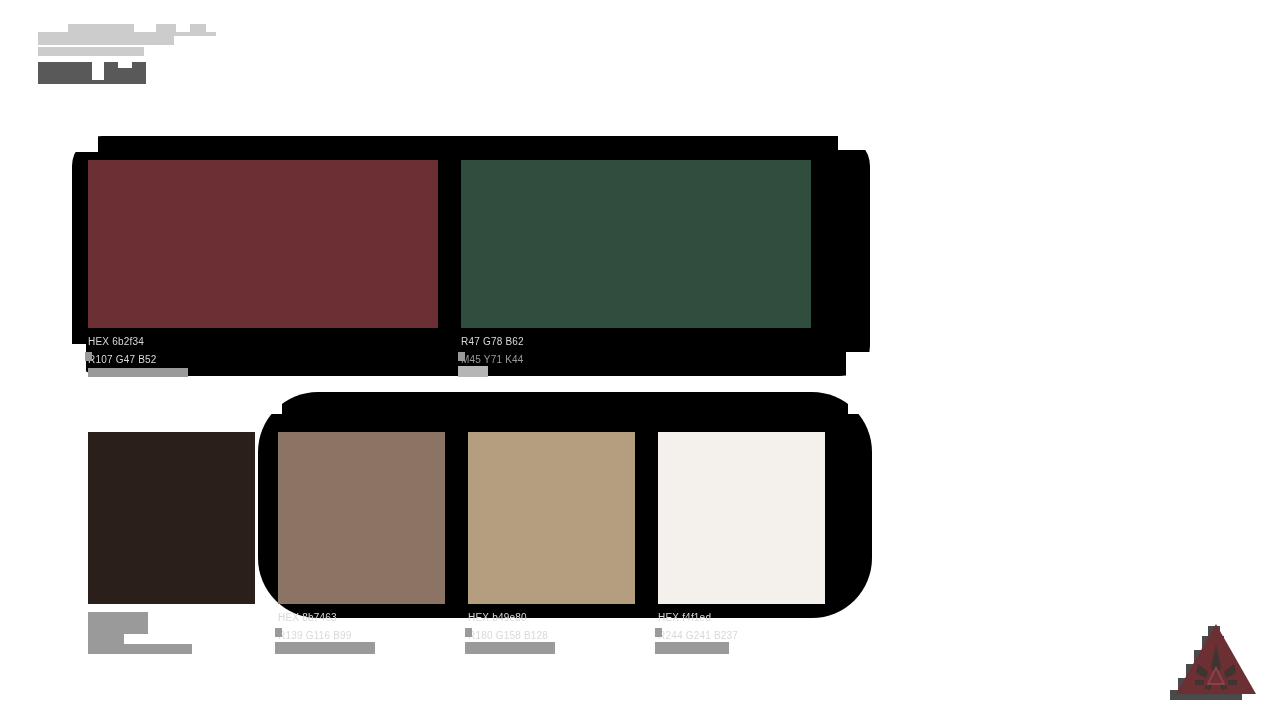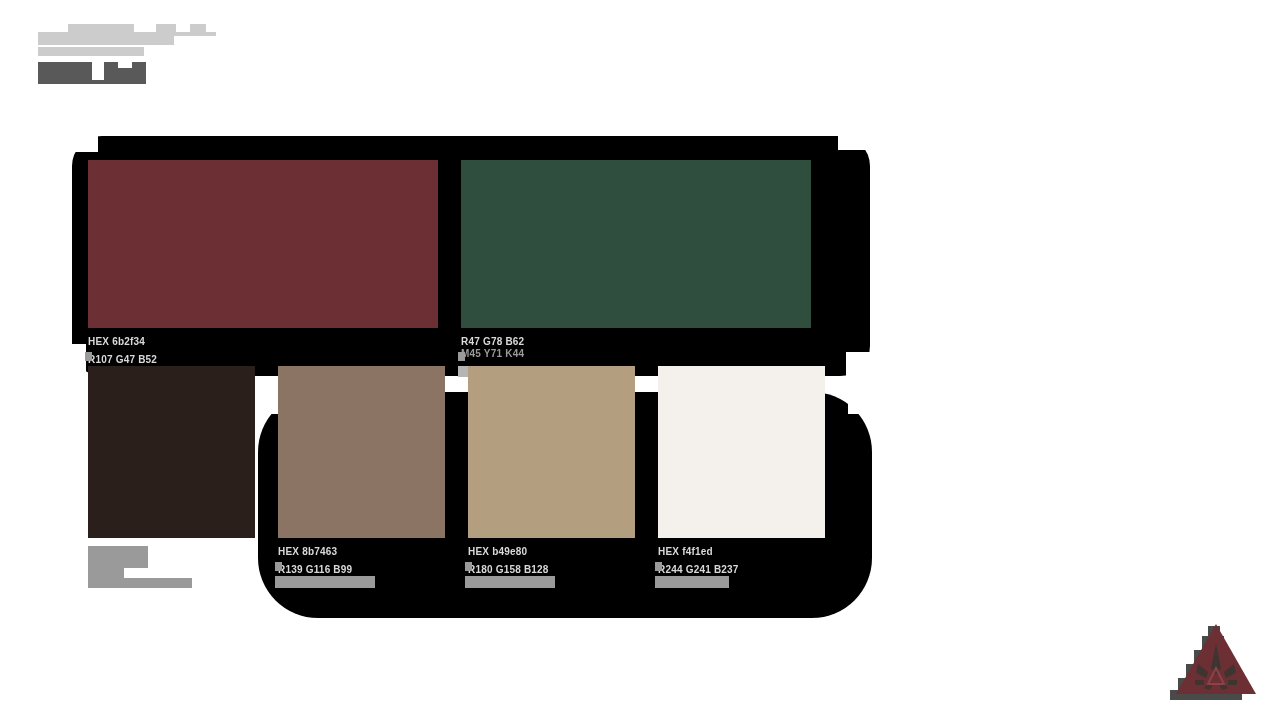"HEX 6b2f34" .palette { font-weight: bold -> none }
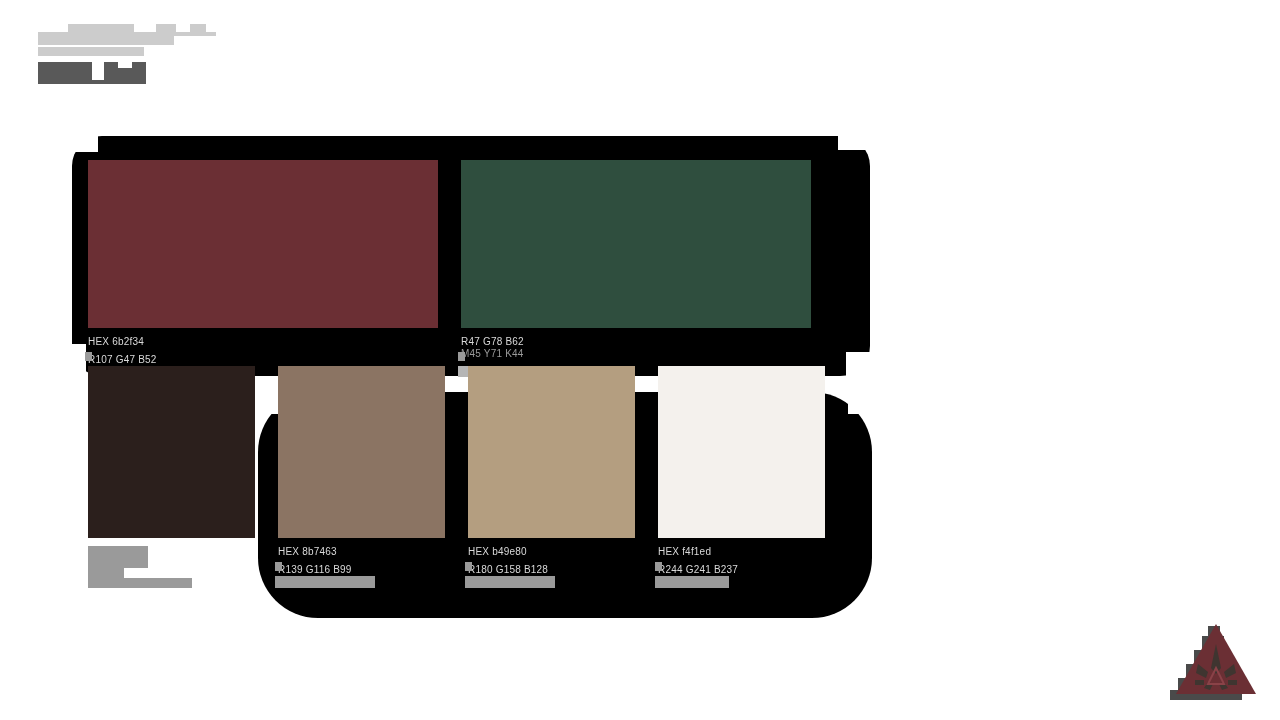"M45 Y71 K44" .meta-line.cmyk { margin-top: none -> 6px }
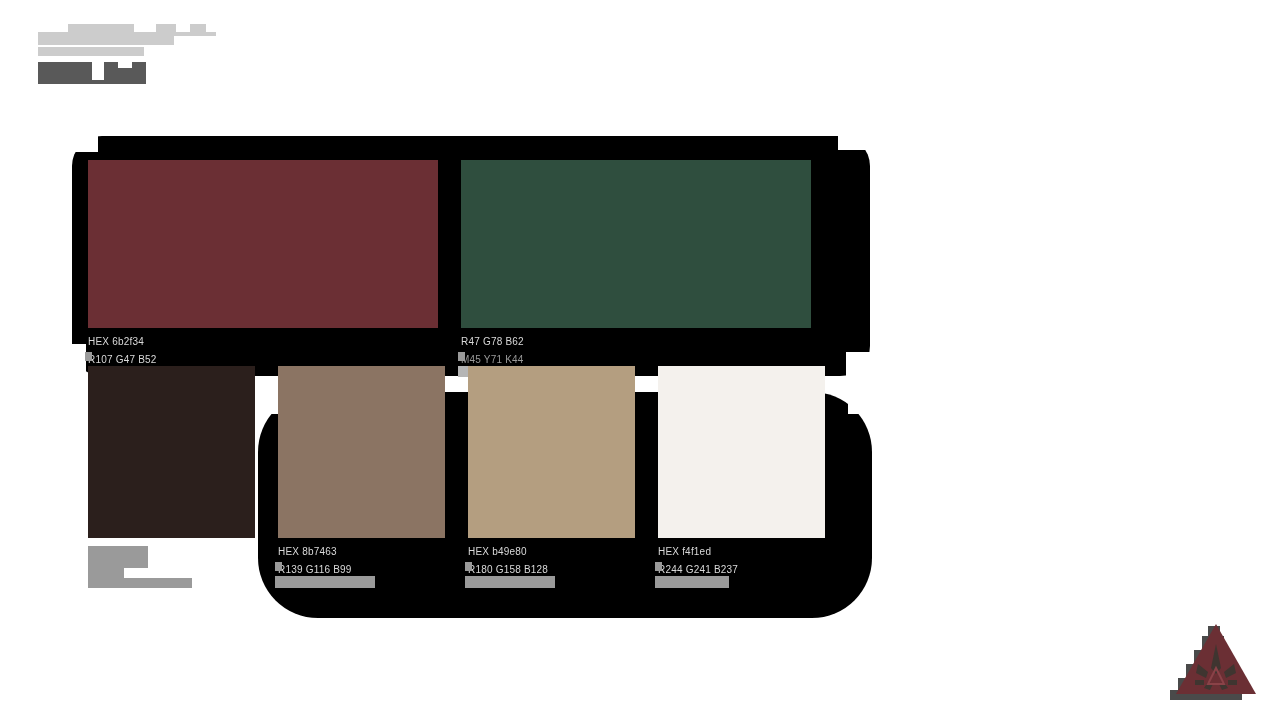"HEX 8b7463" .row-2 { margin-top: none -> 66px }
